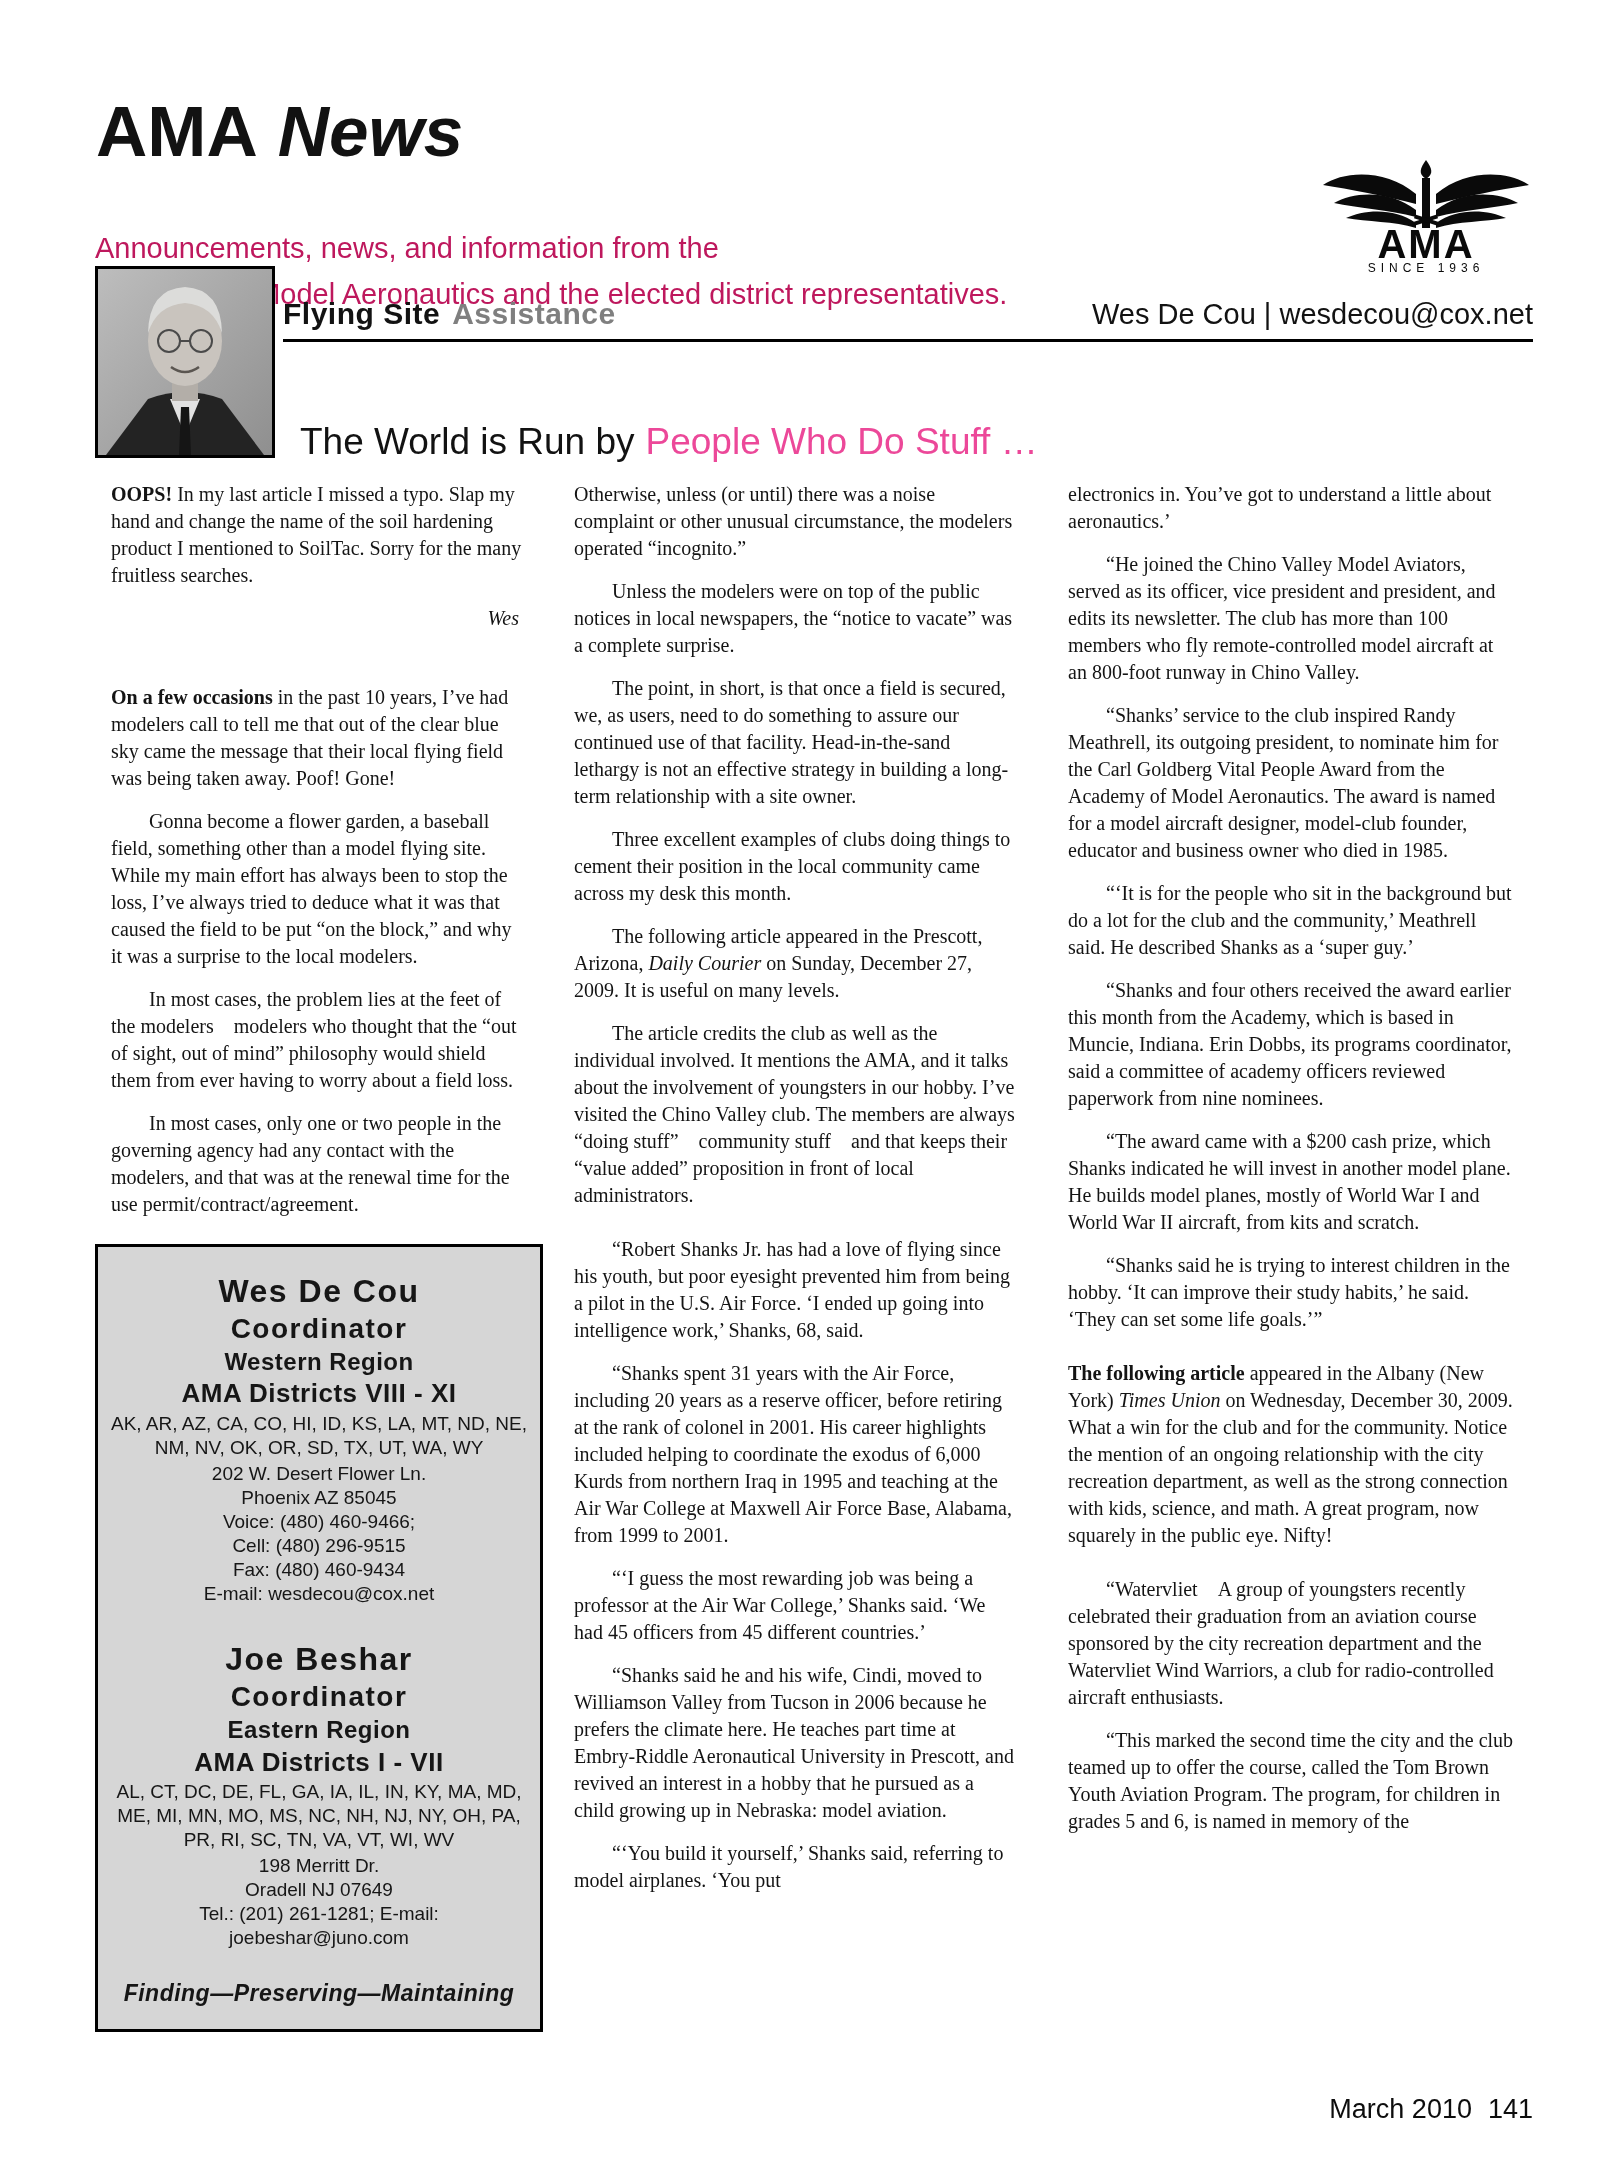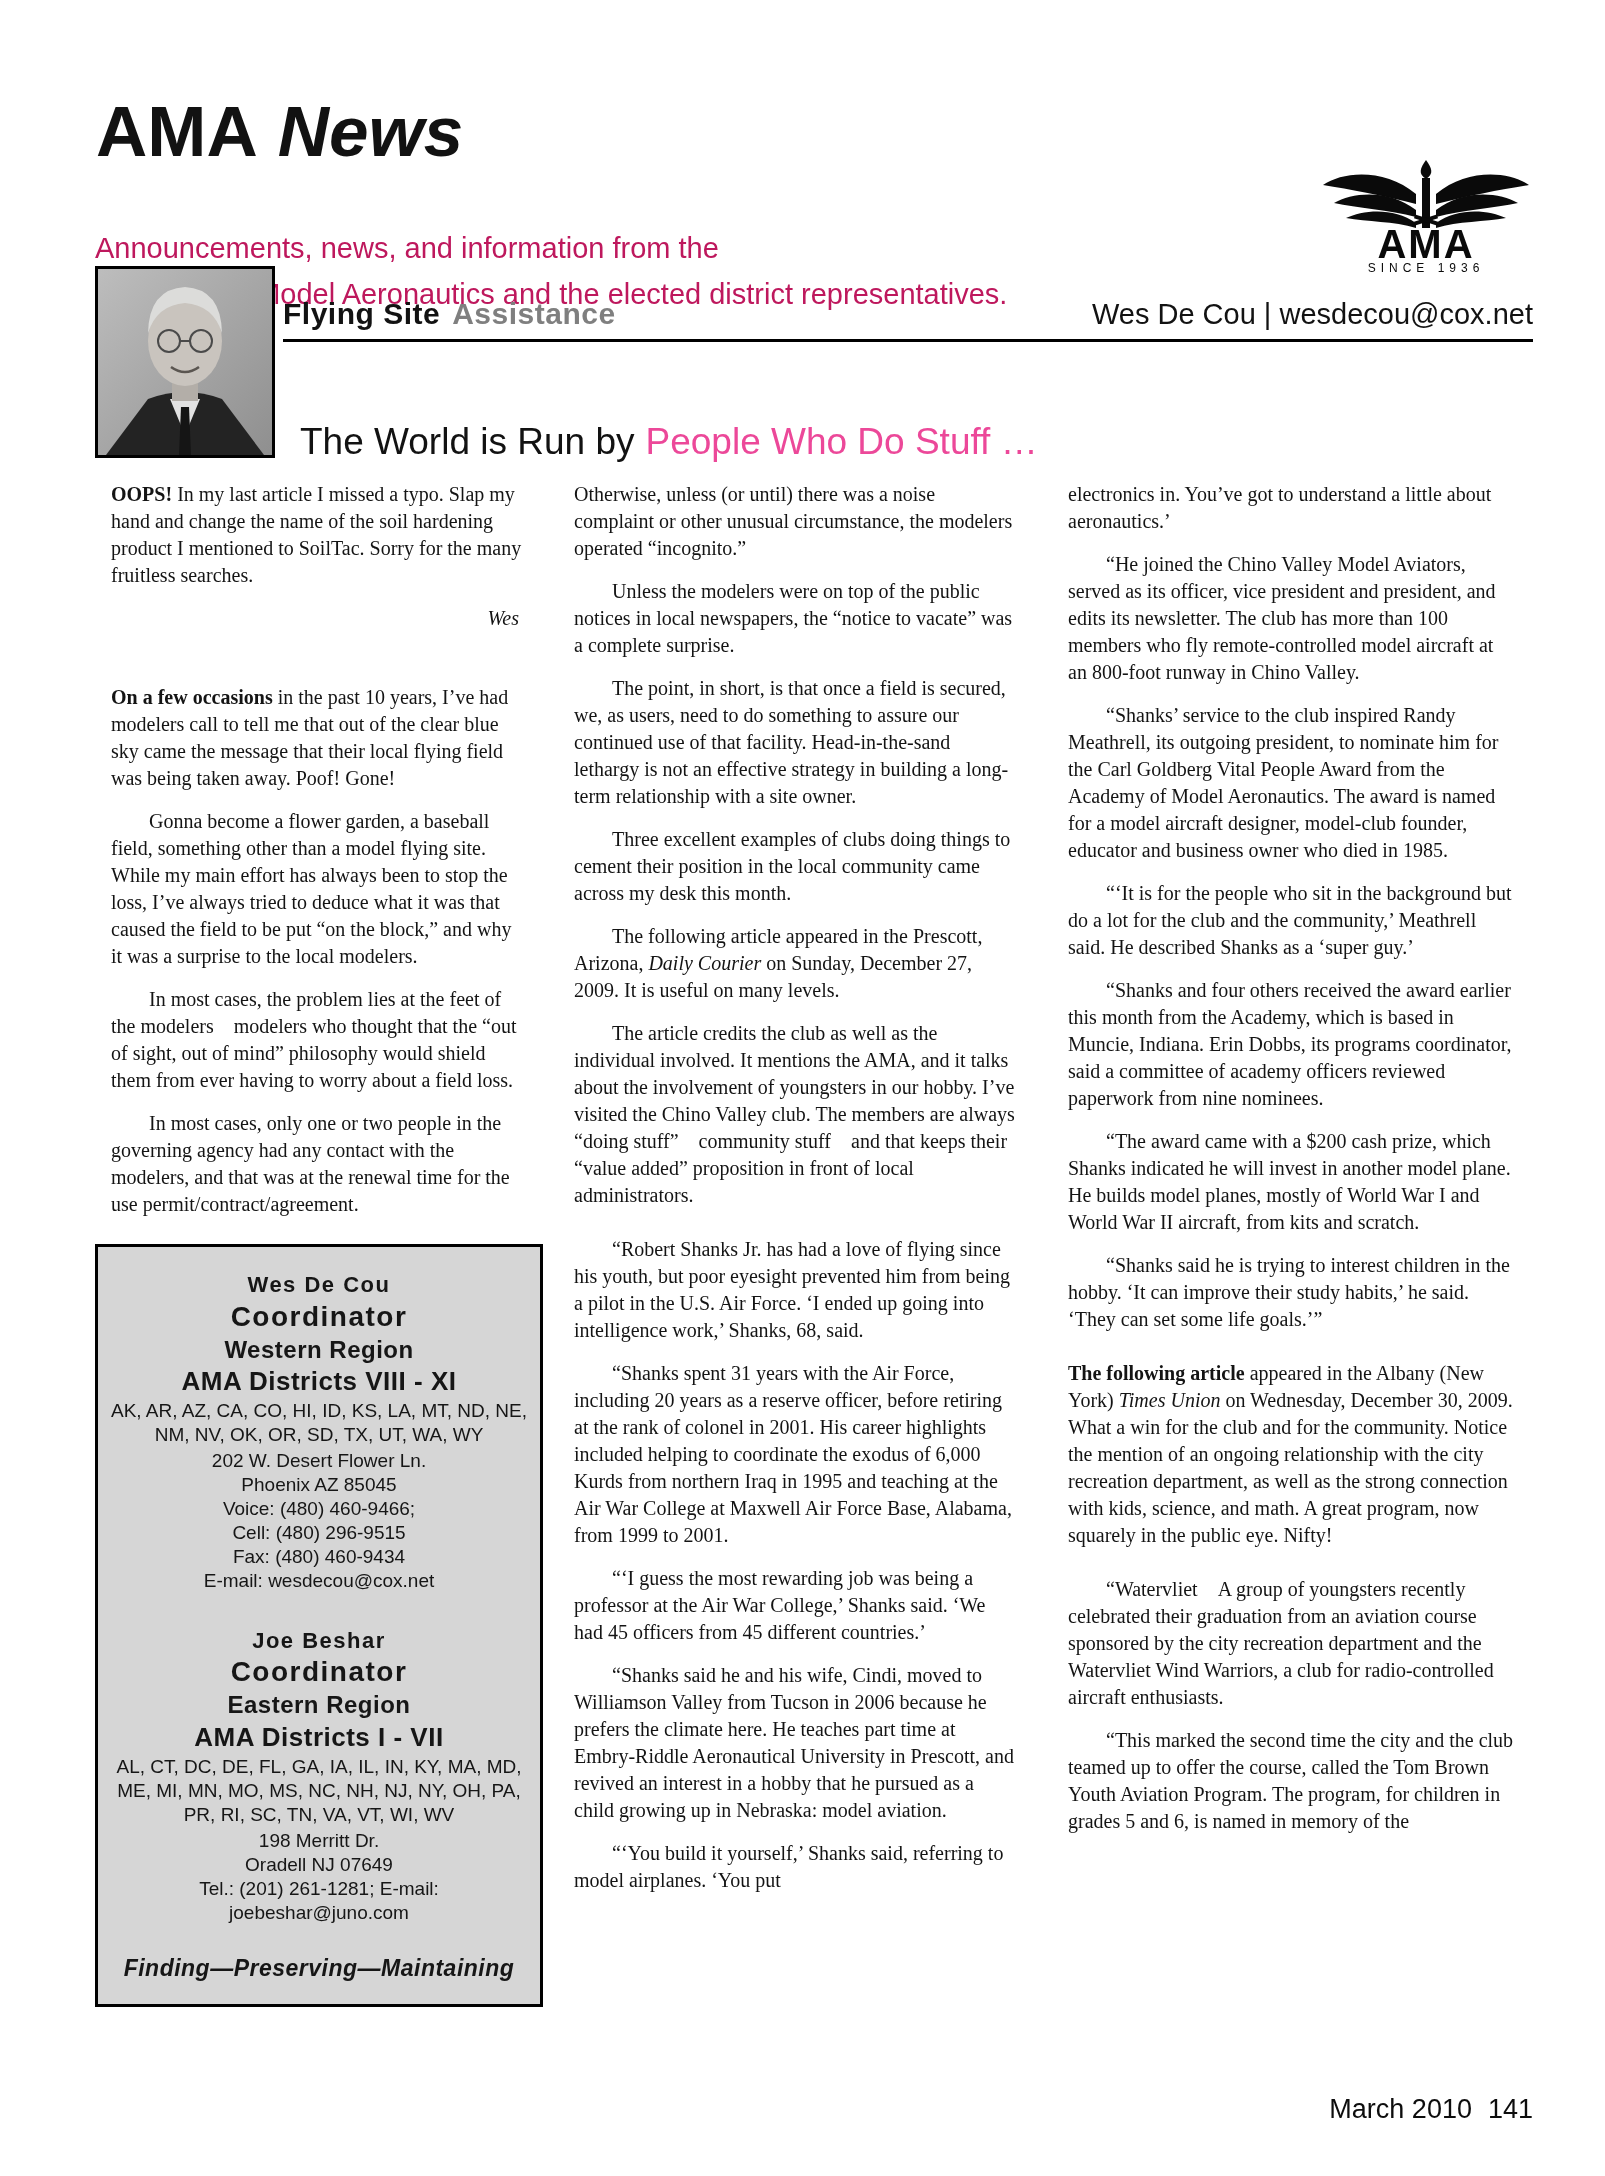"Wes De Cou" .infobox .name { font-size: 22px -> 32px }
